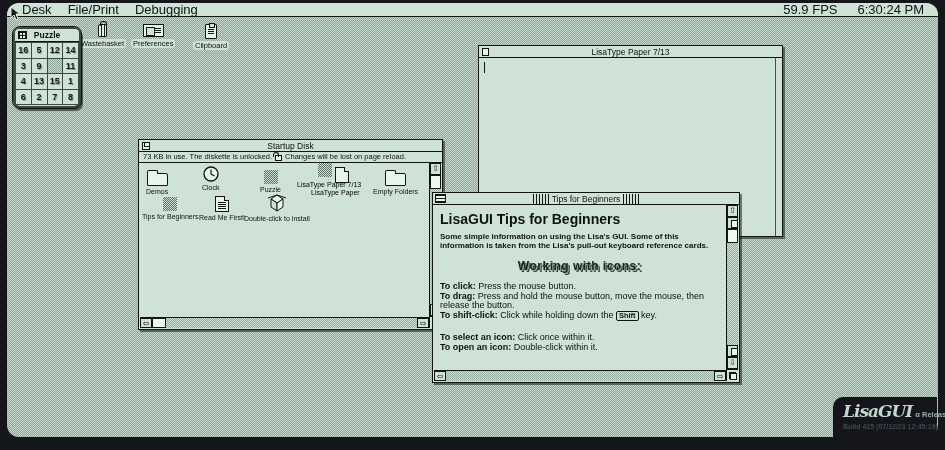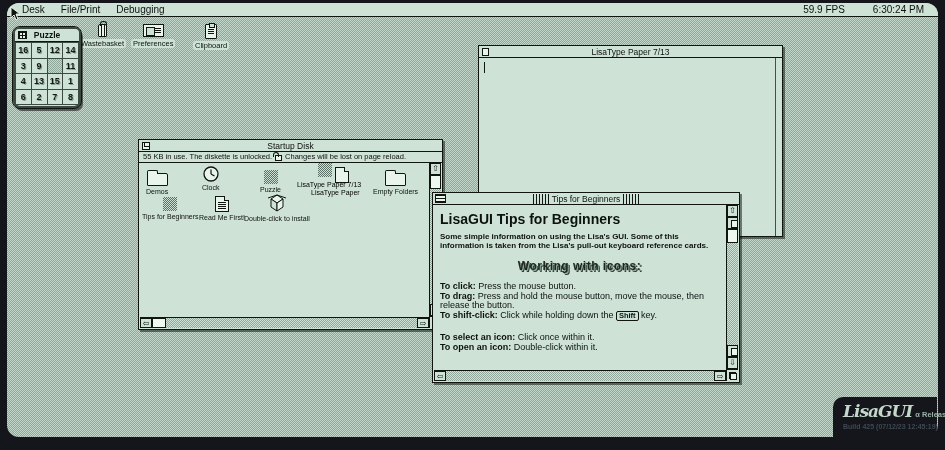"Desk" .menubar { font-size: 10px -> 13px }
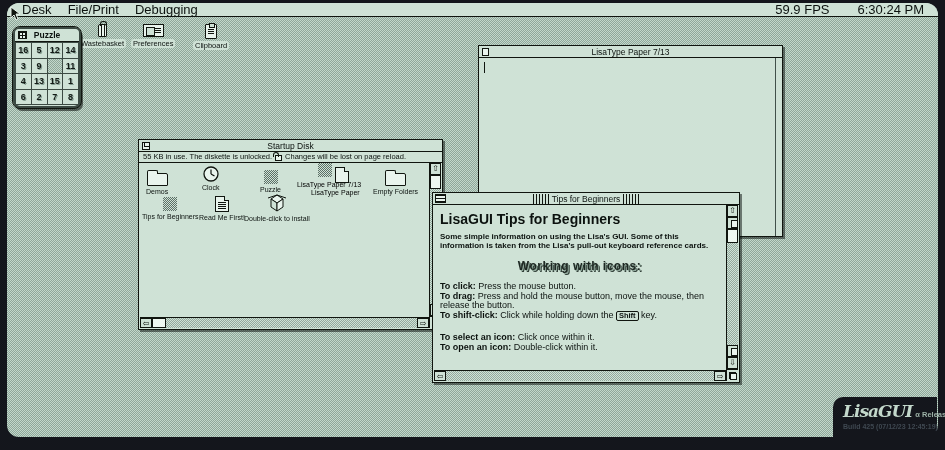"59.9 FPS" .menubar .right { gap: 28px -> 20px }
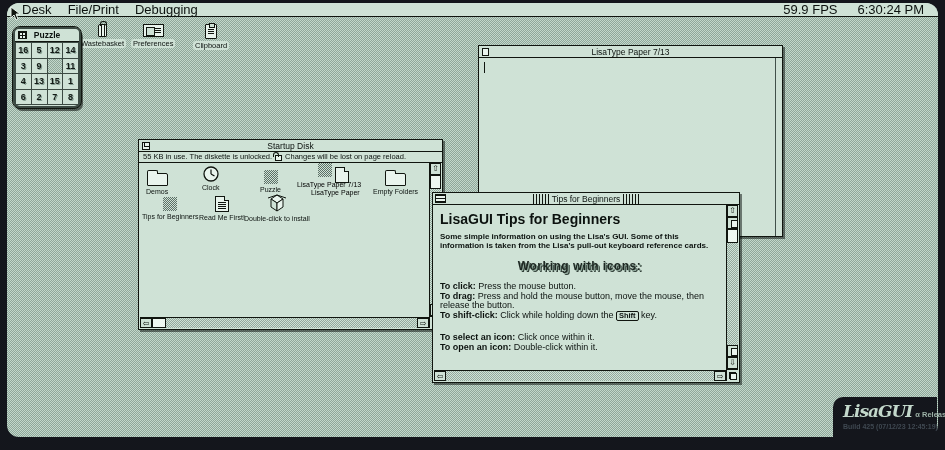"55 KB in use. The" span { text: 55 -> 73 }
